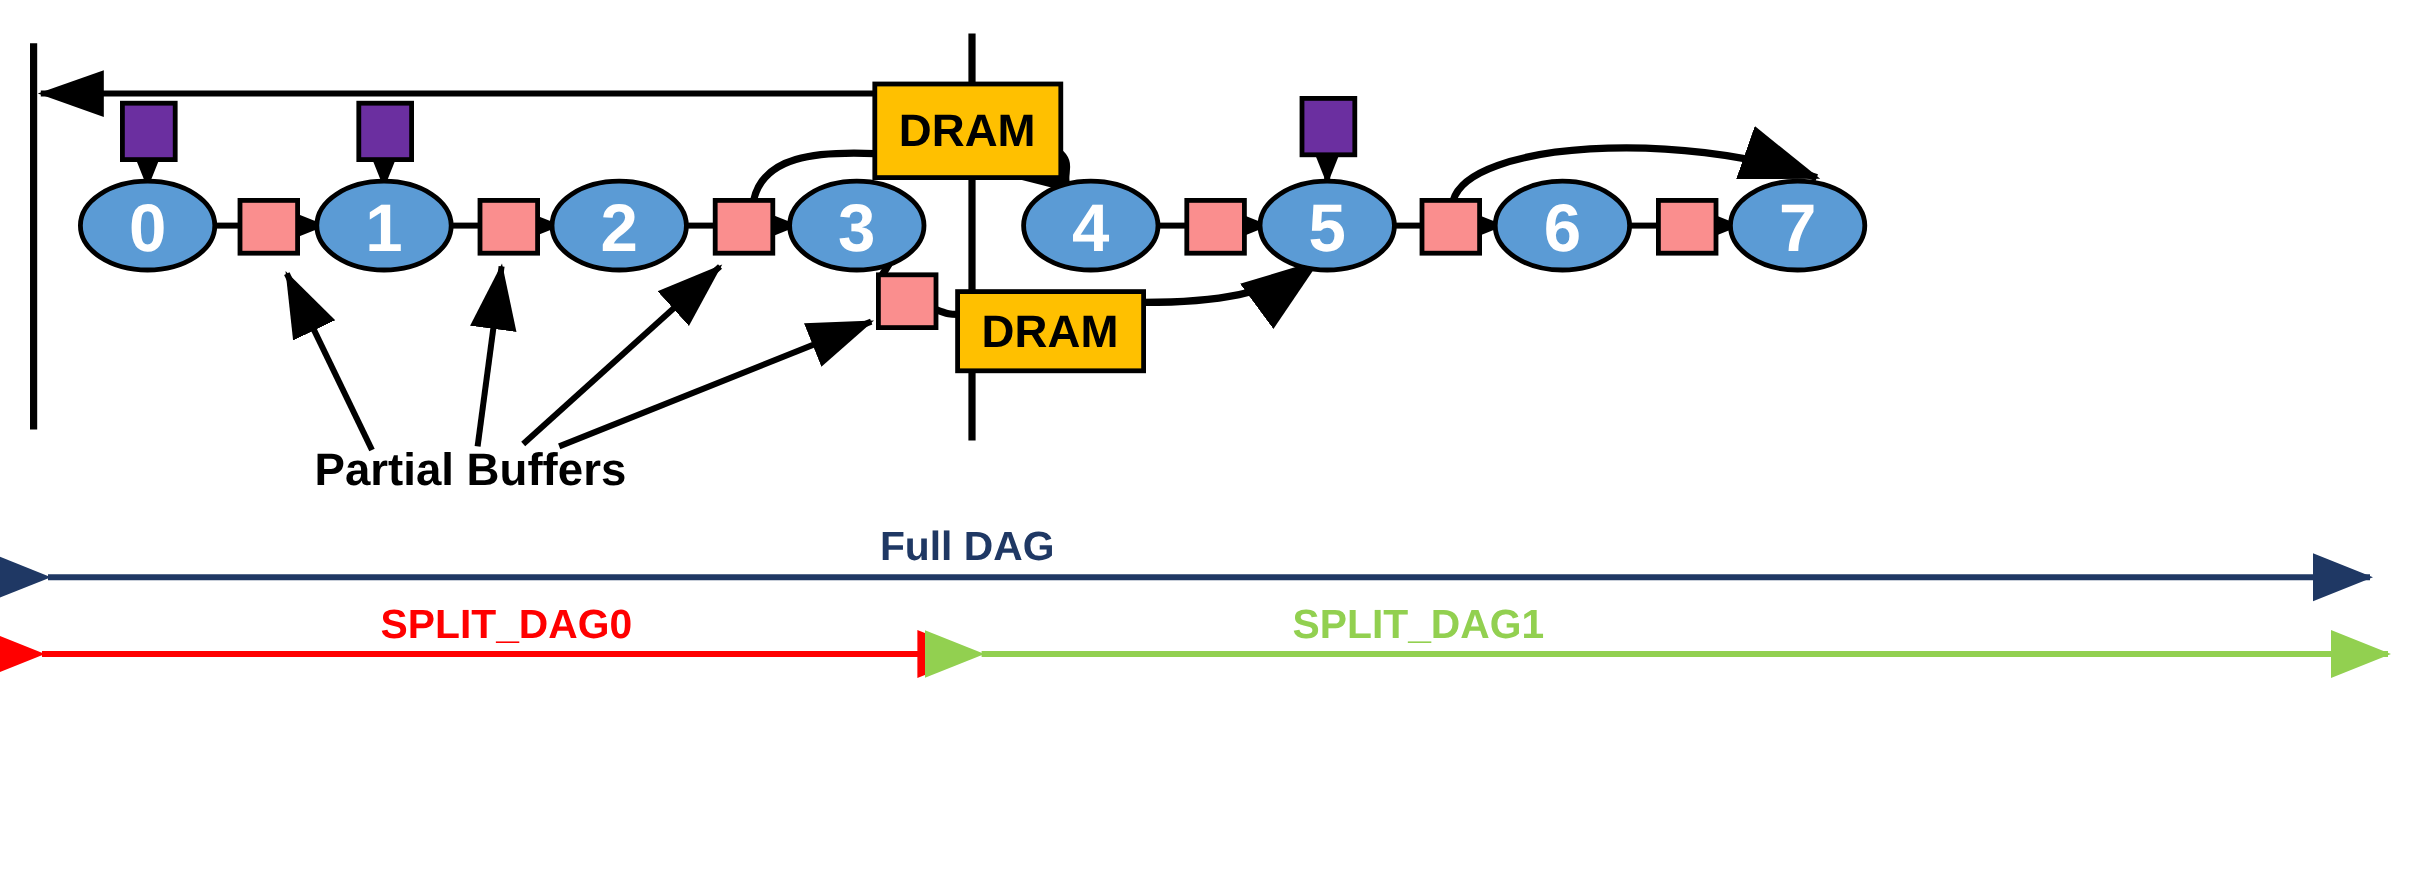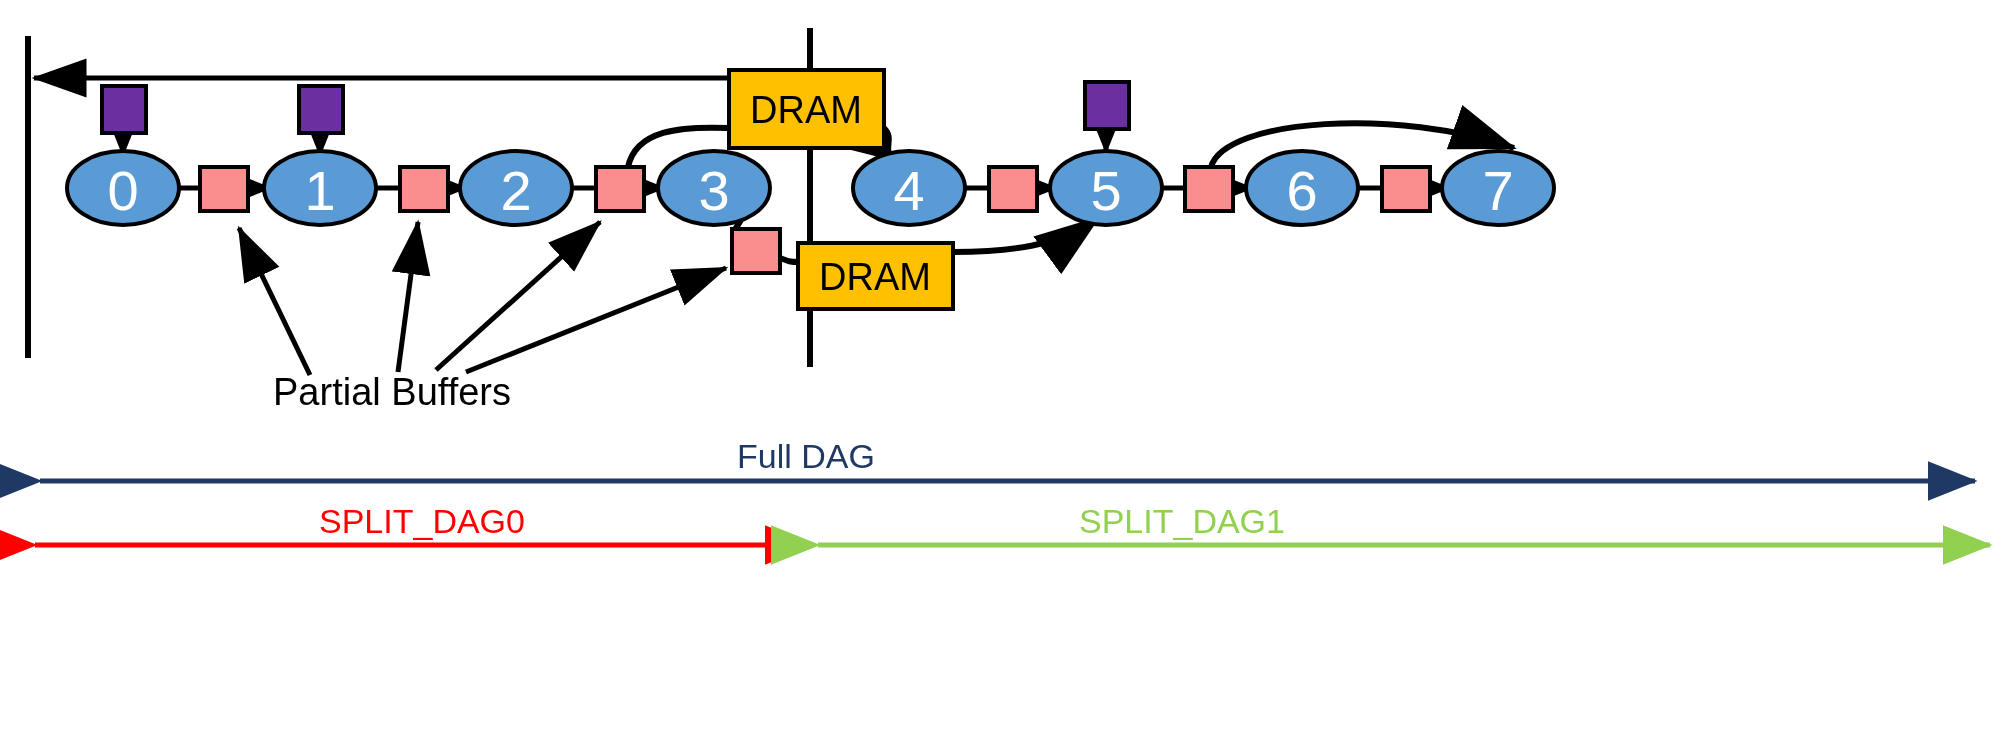"DRAM" #stage { font-weight: none -> bold }
